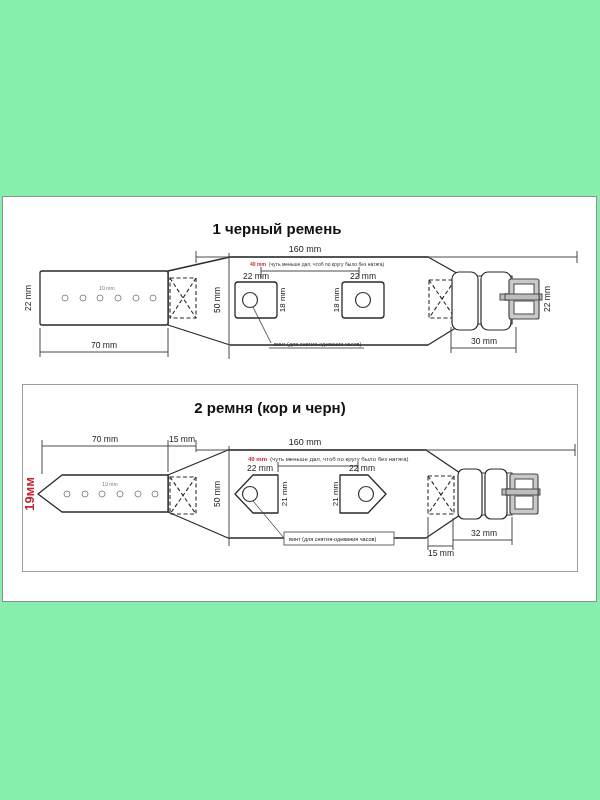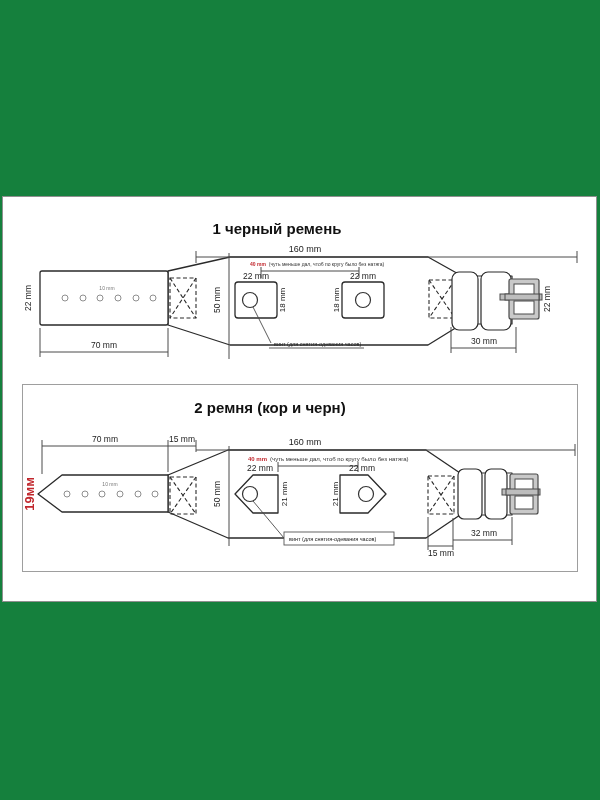"1 черный ремень" .page { background: #15803d -> #86efac }
